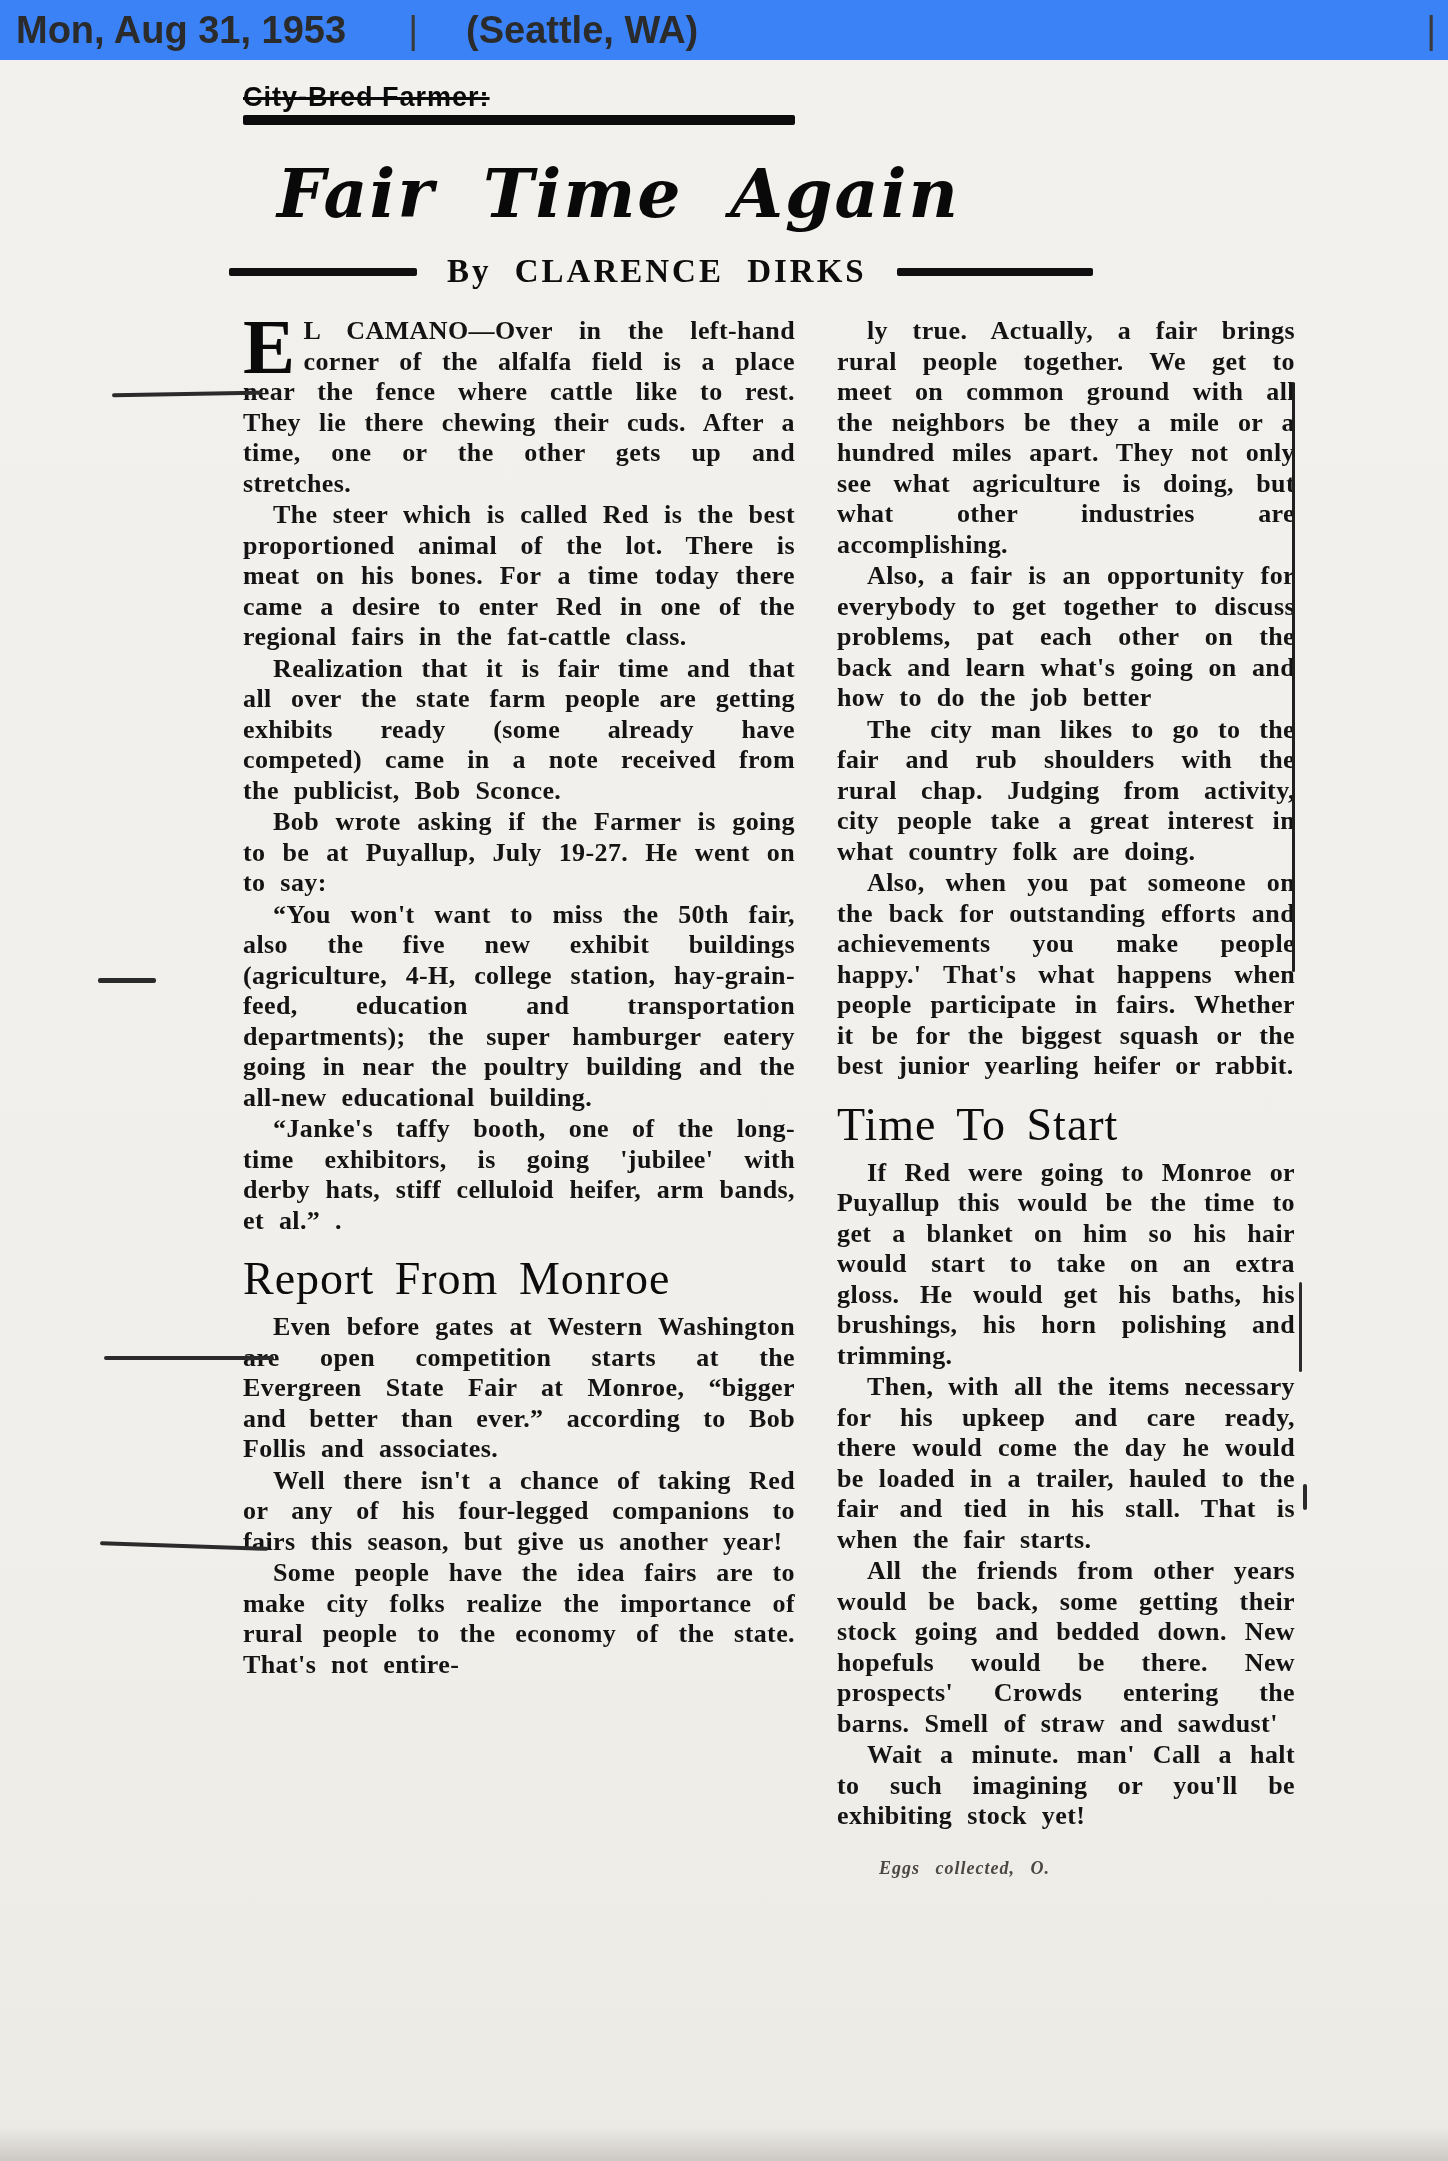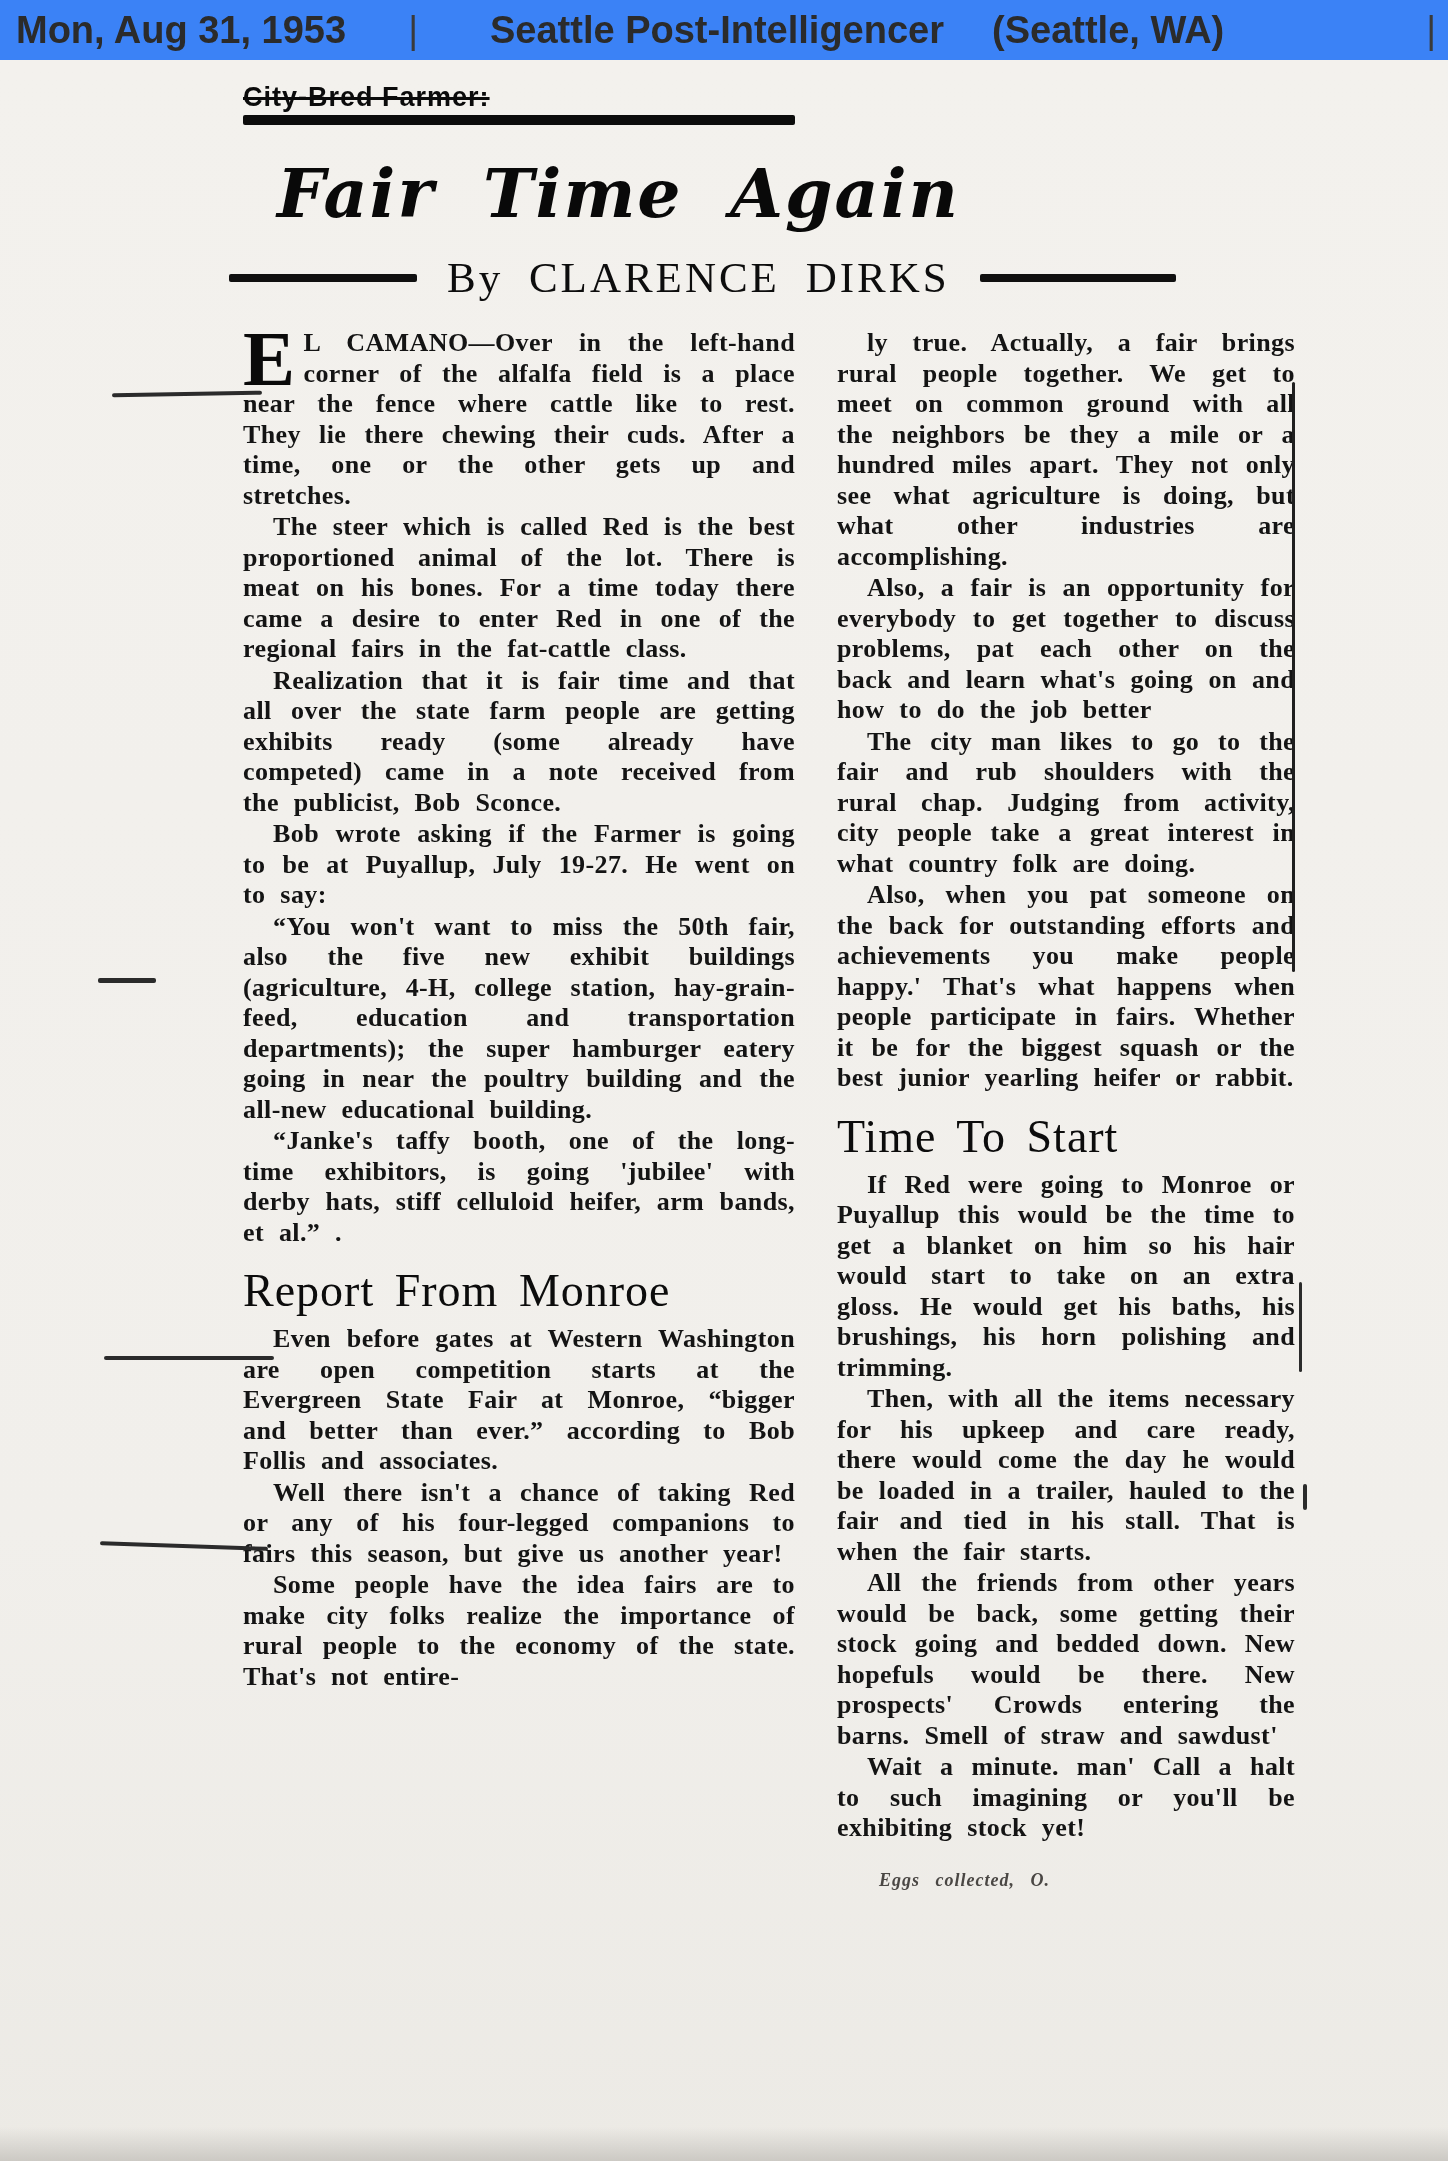"Seattle Post-Intelligencer" span.pub { html: <span>Seattle Post-Intelligencer</span> -> none }
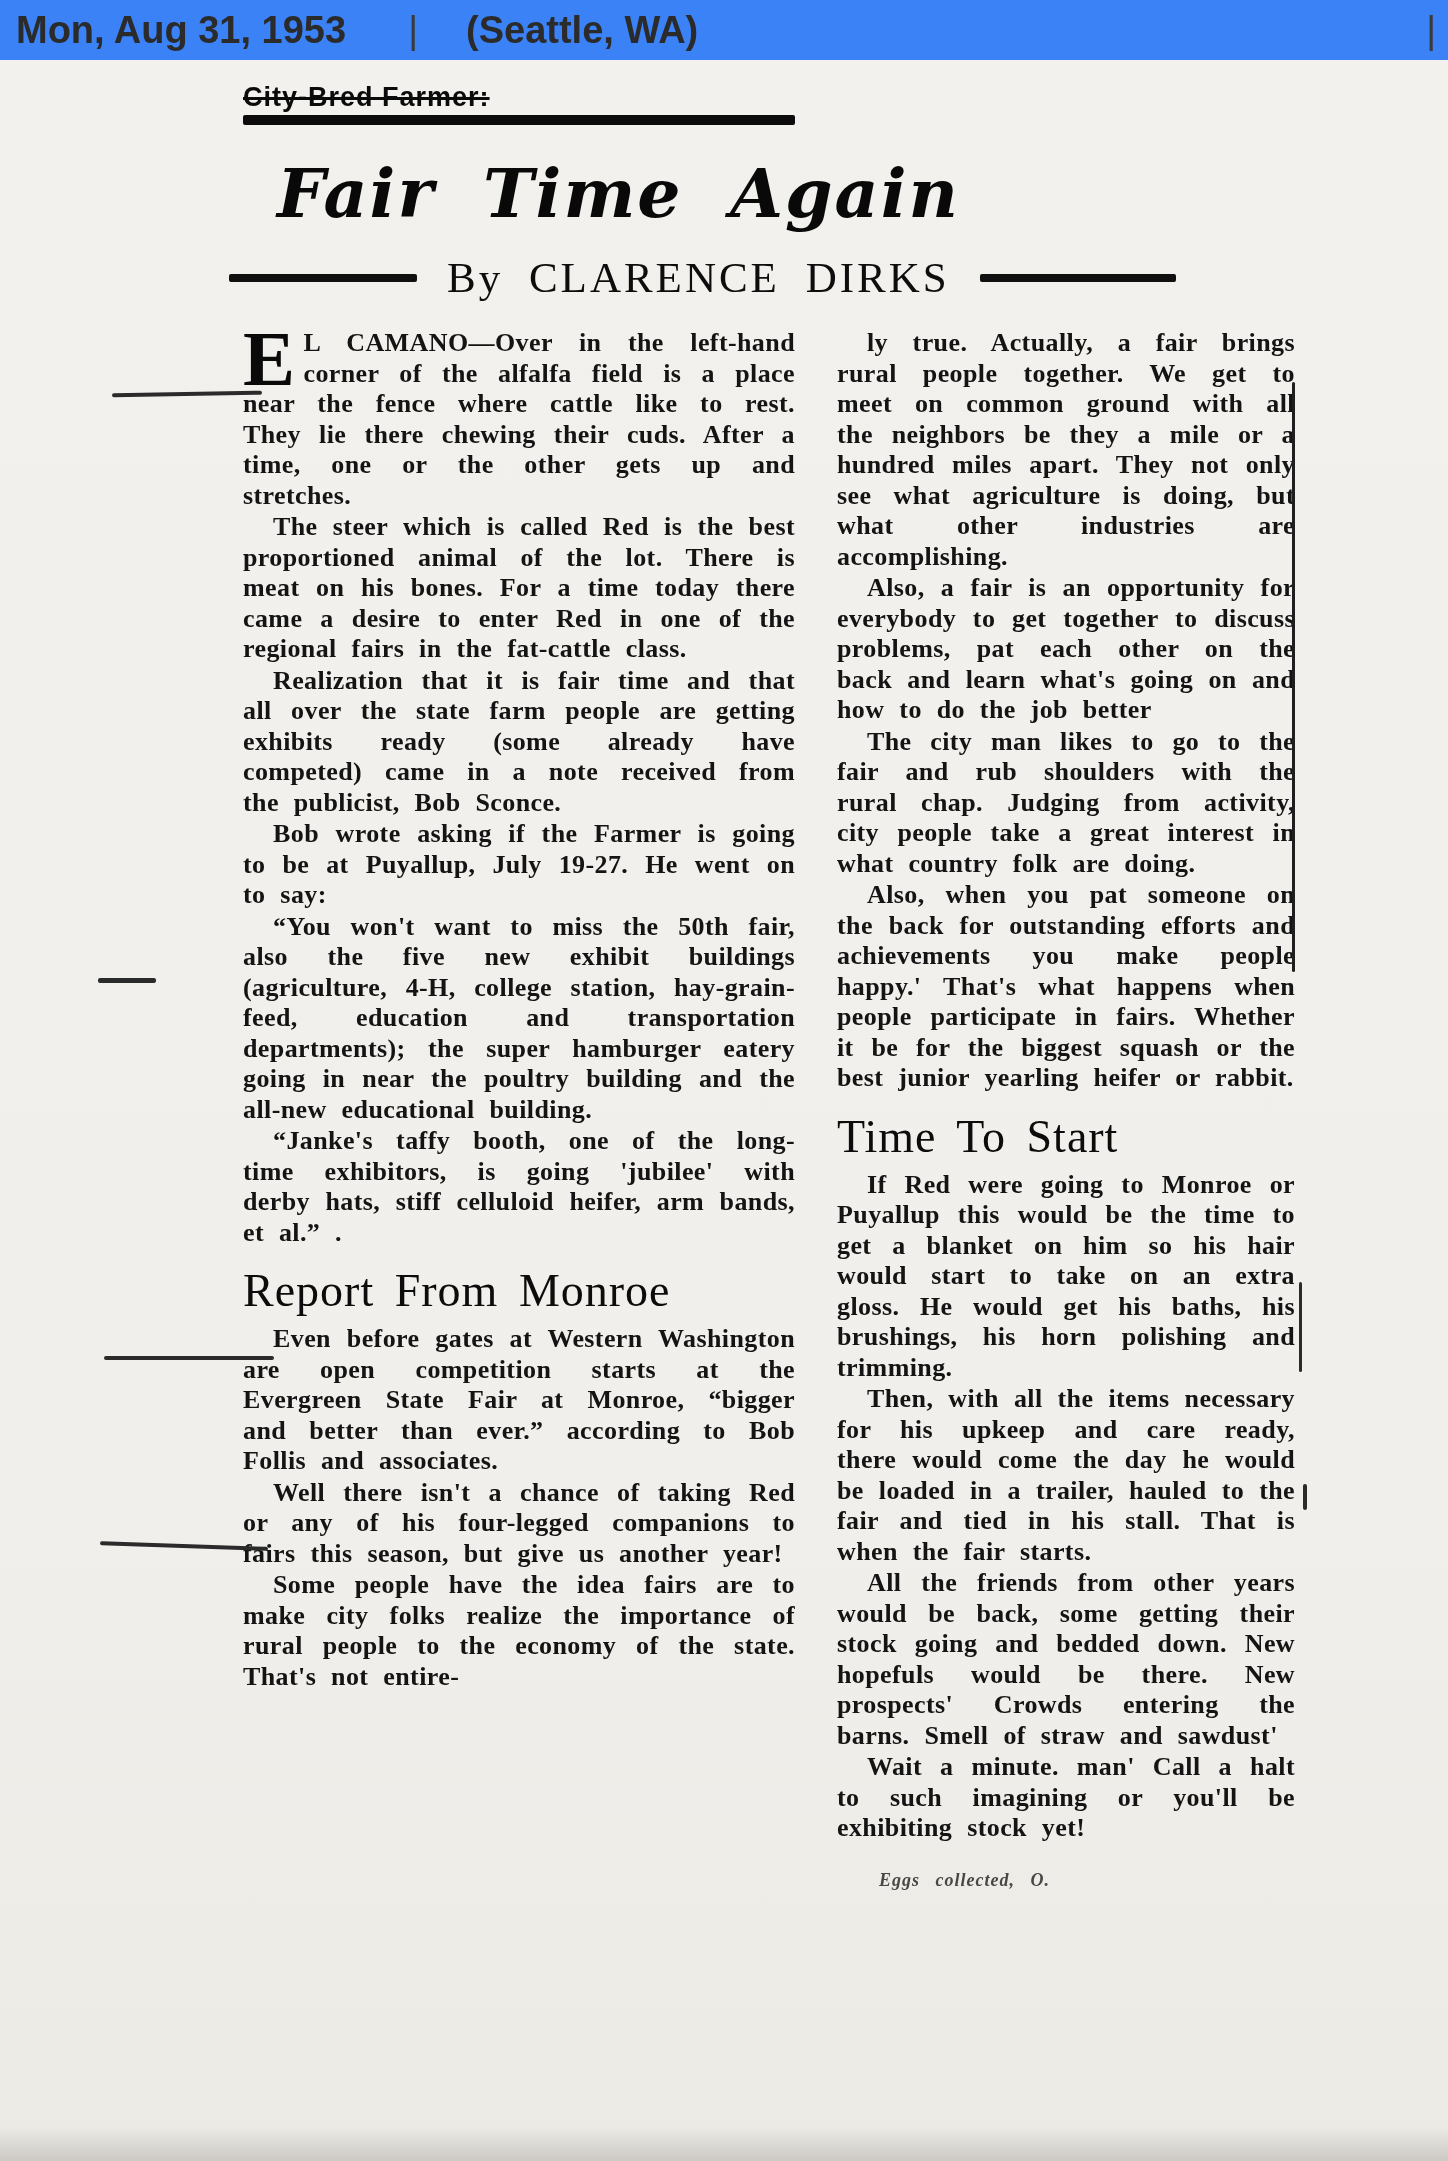"By CLARENCE DIRKS" .byline { font-size: 43px -> 33px; font-weight: 400 -> 700 }
